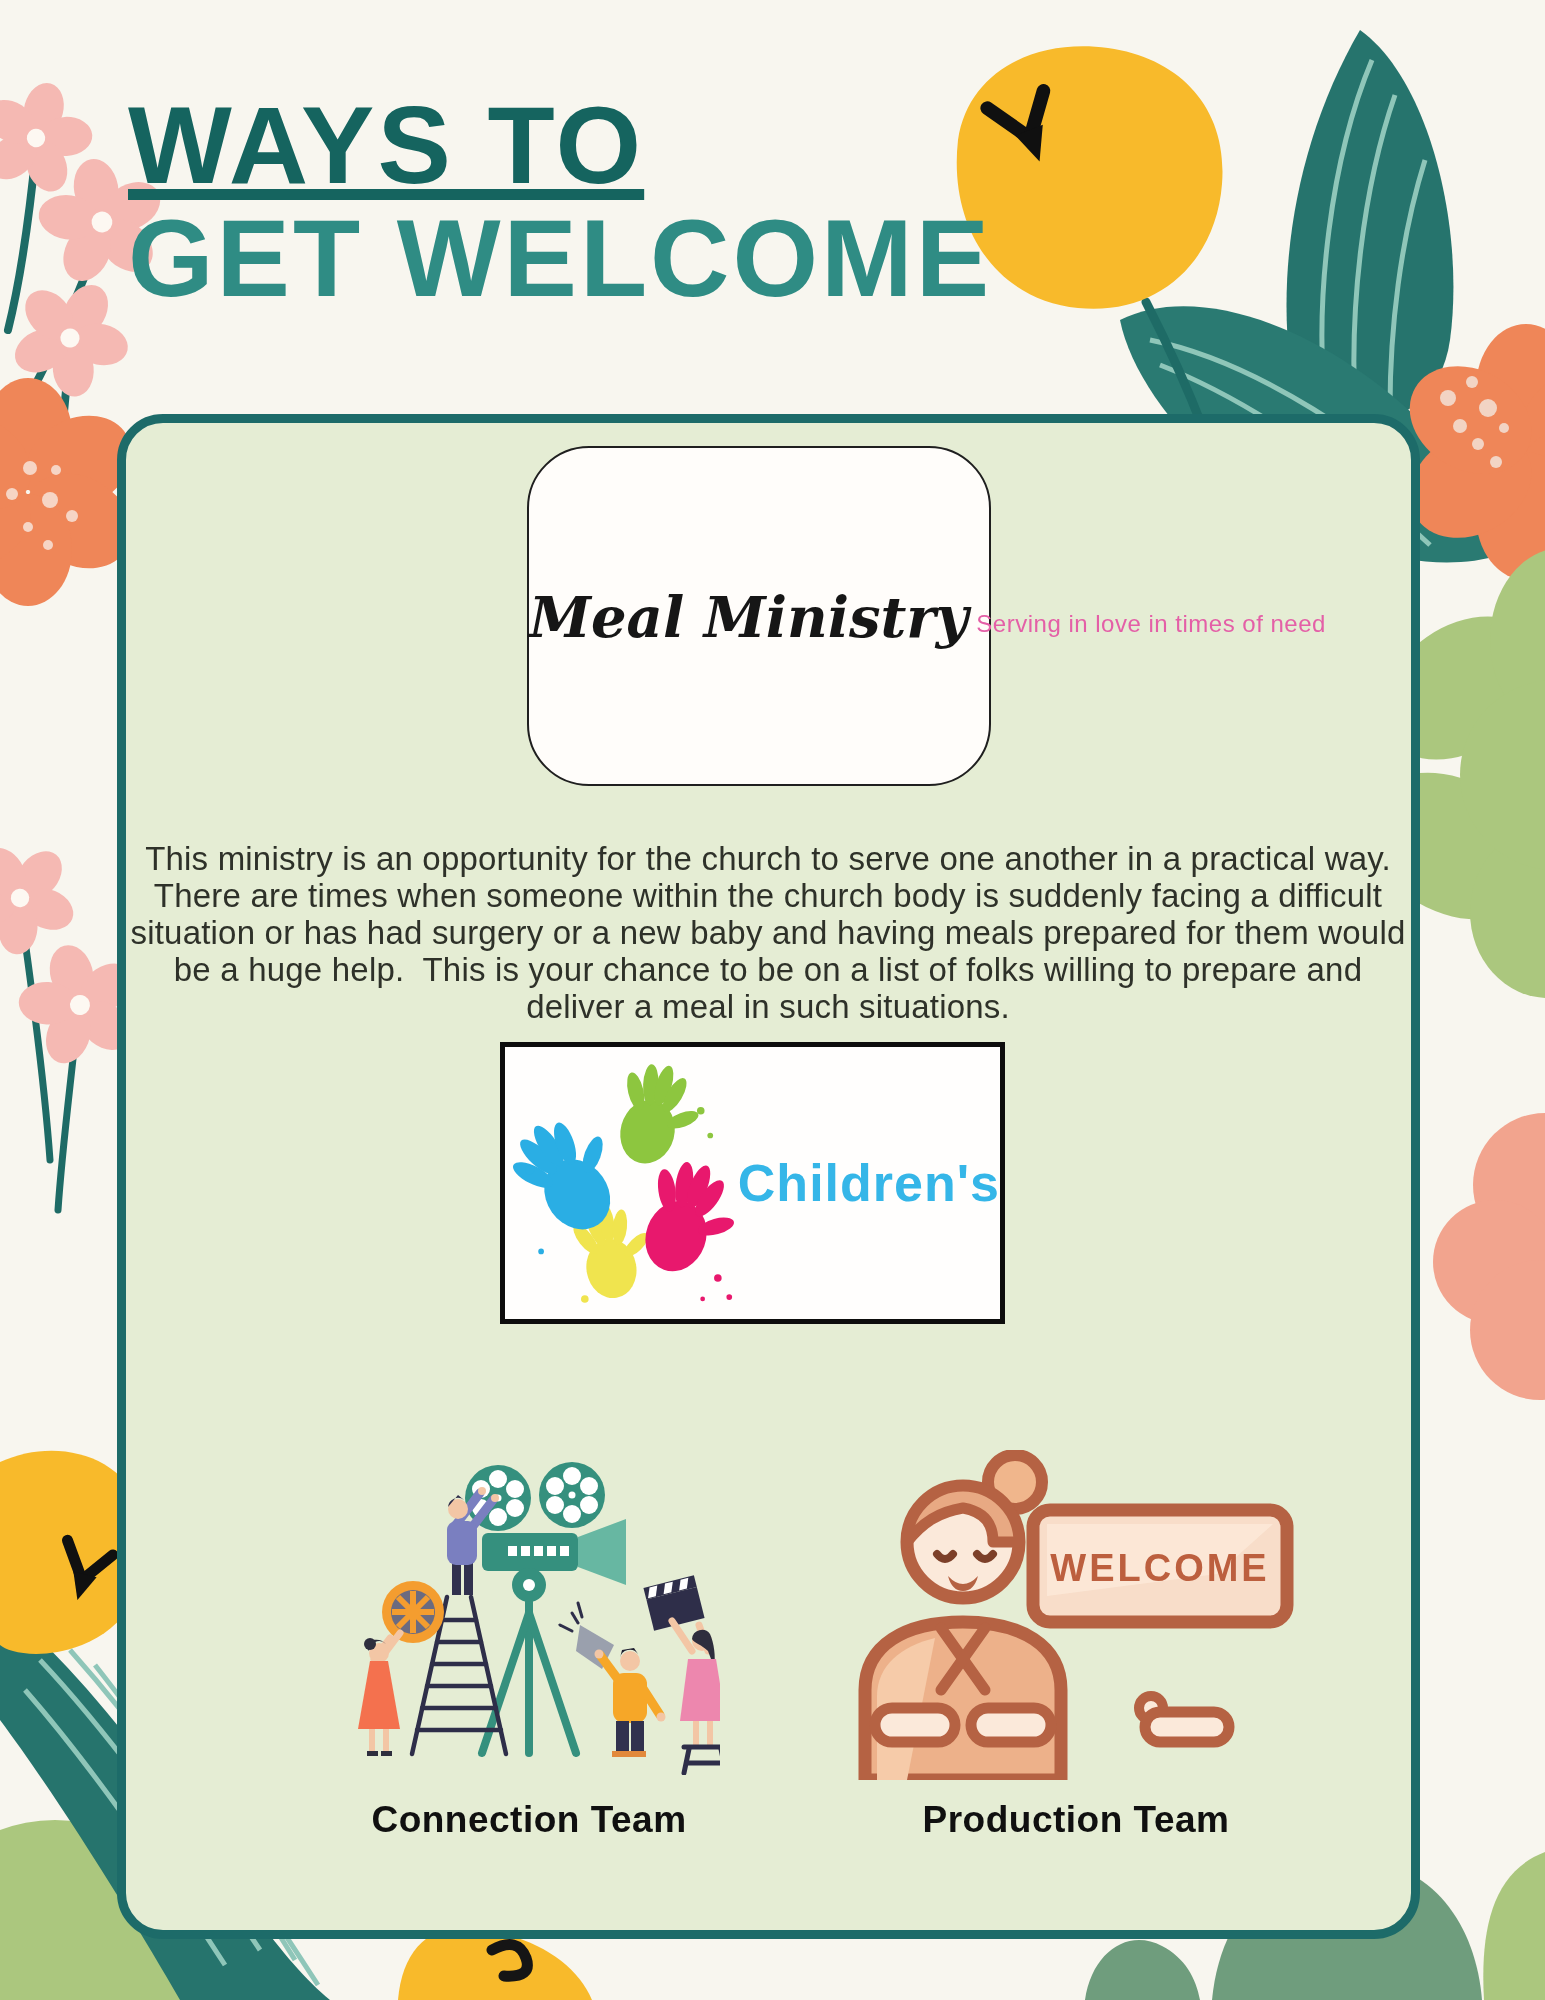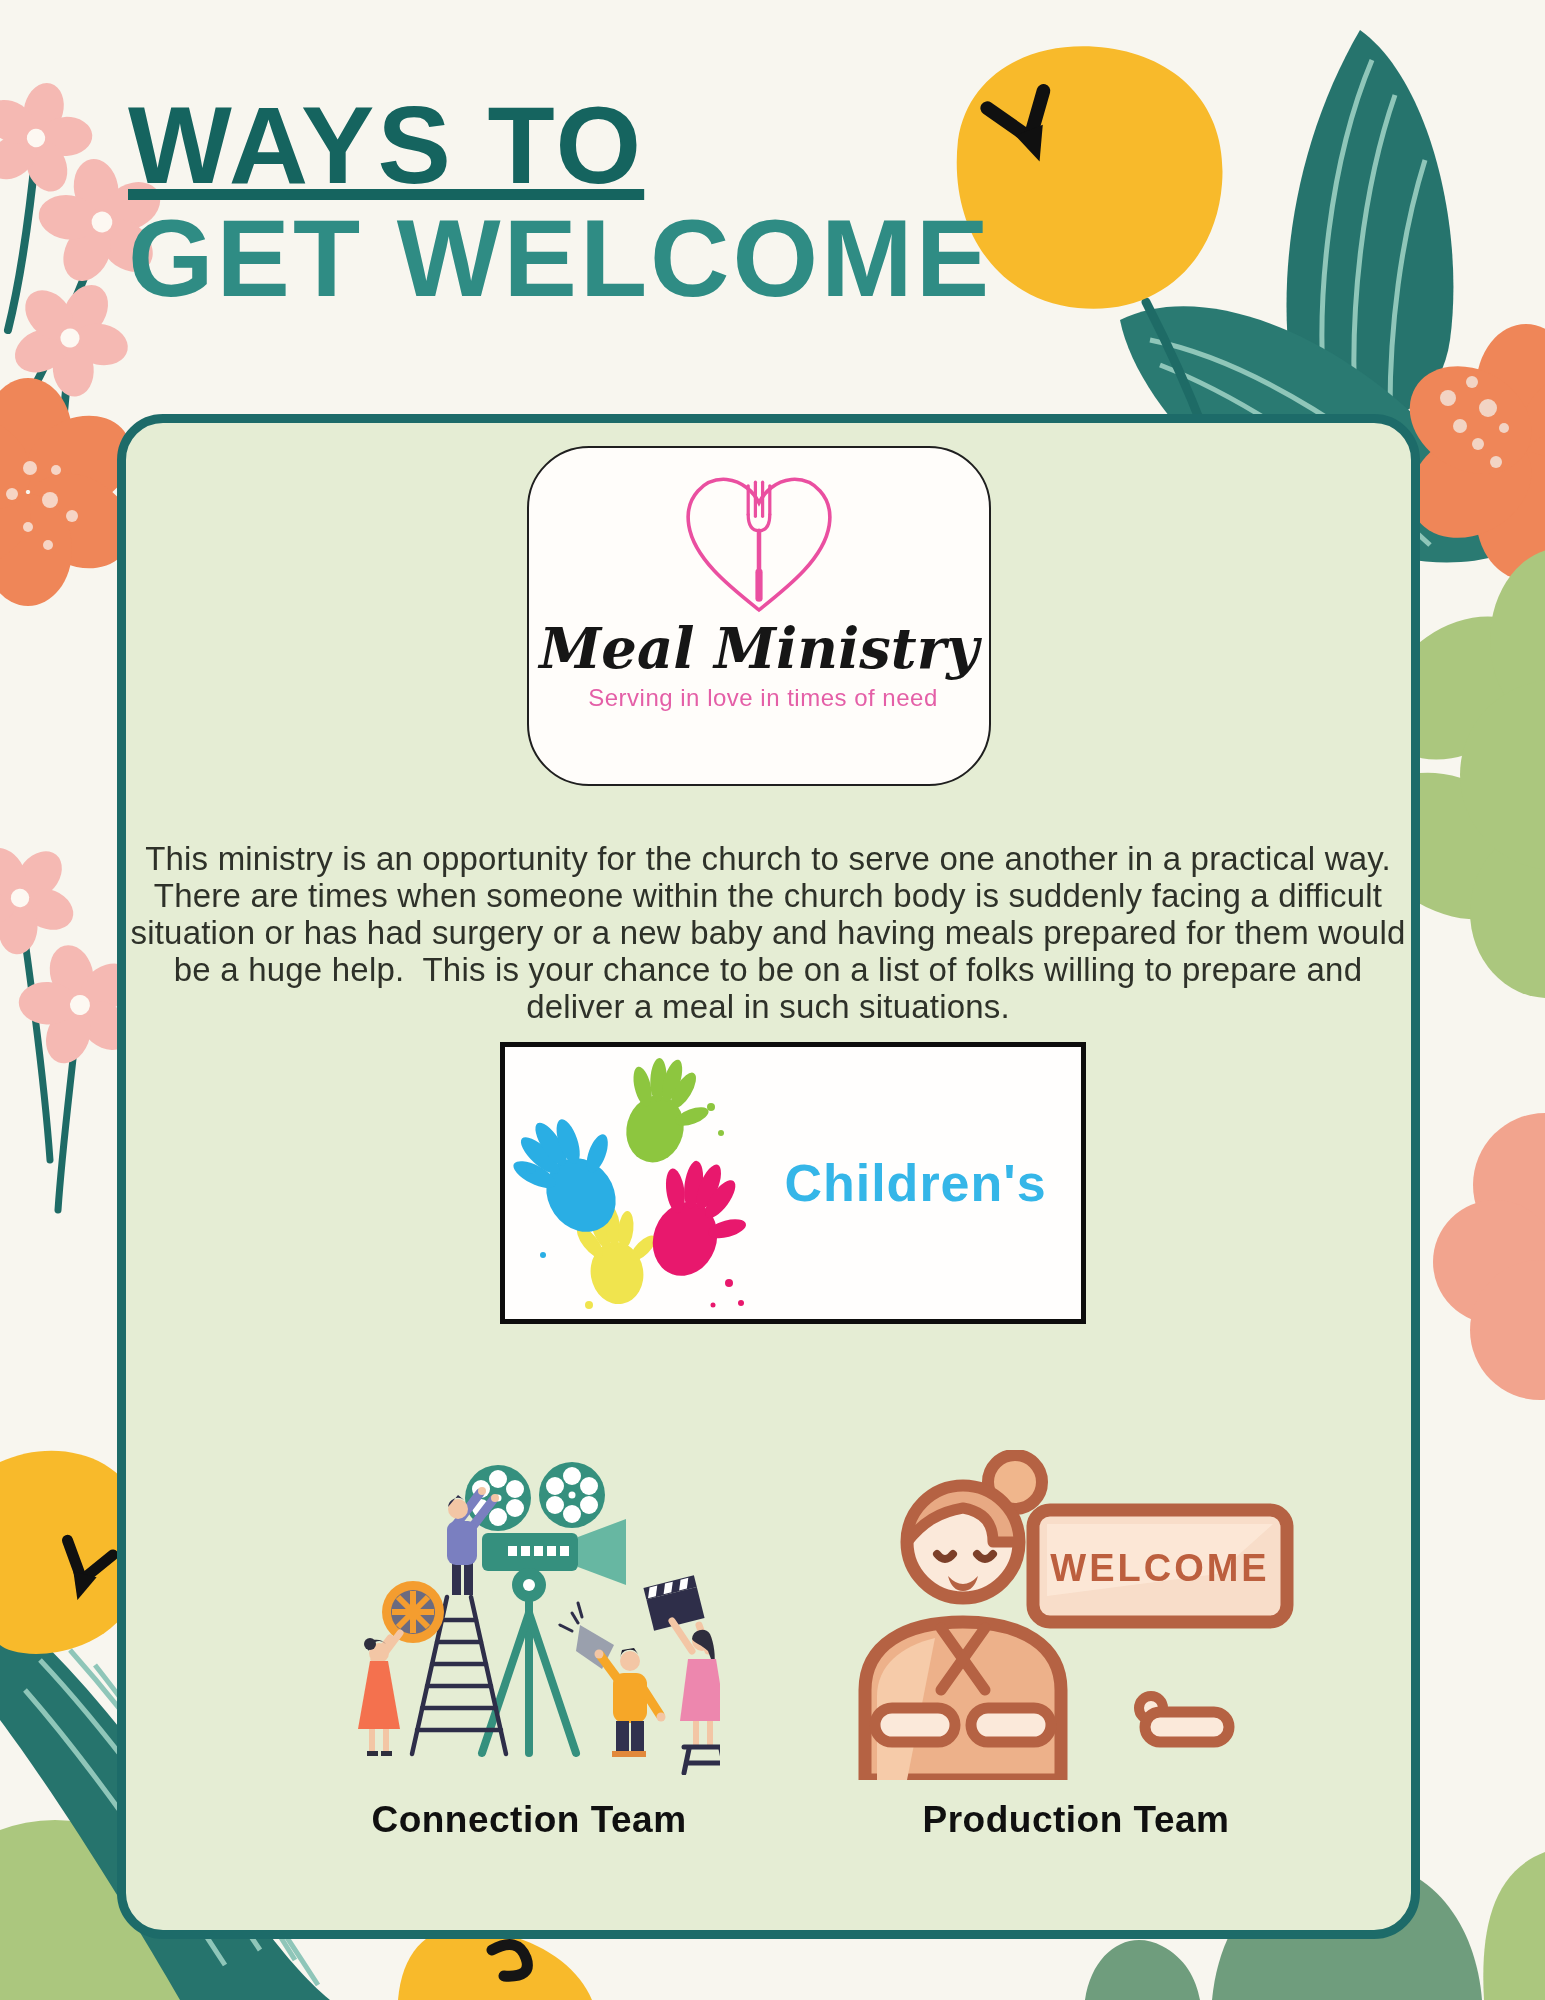"Meal Ministry" .meal-card { flex-direction: column -> row }
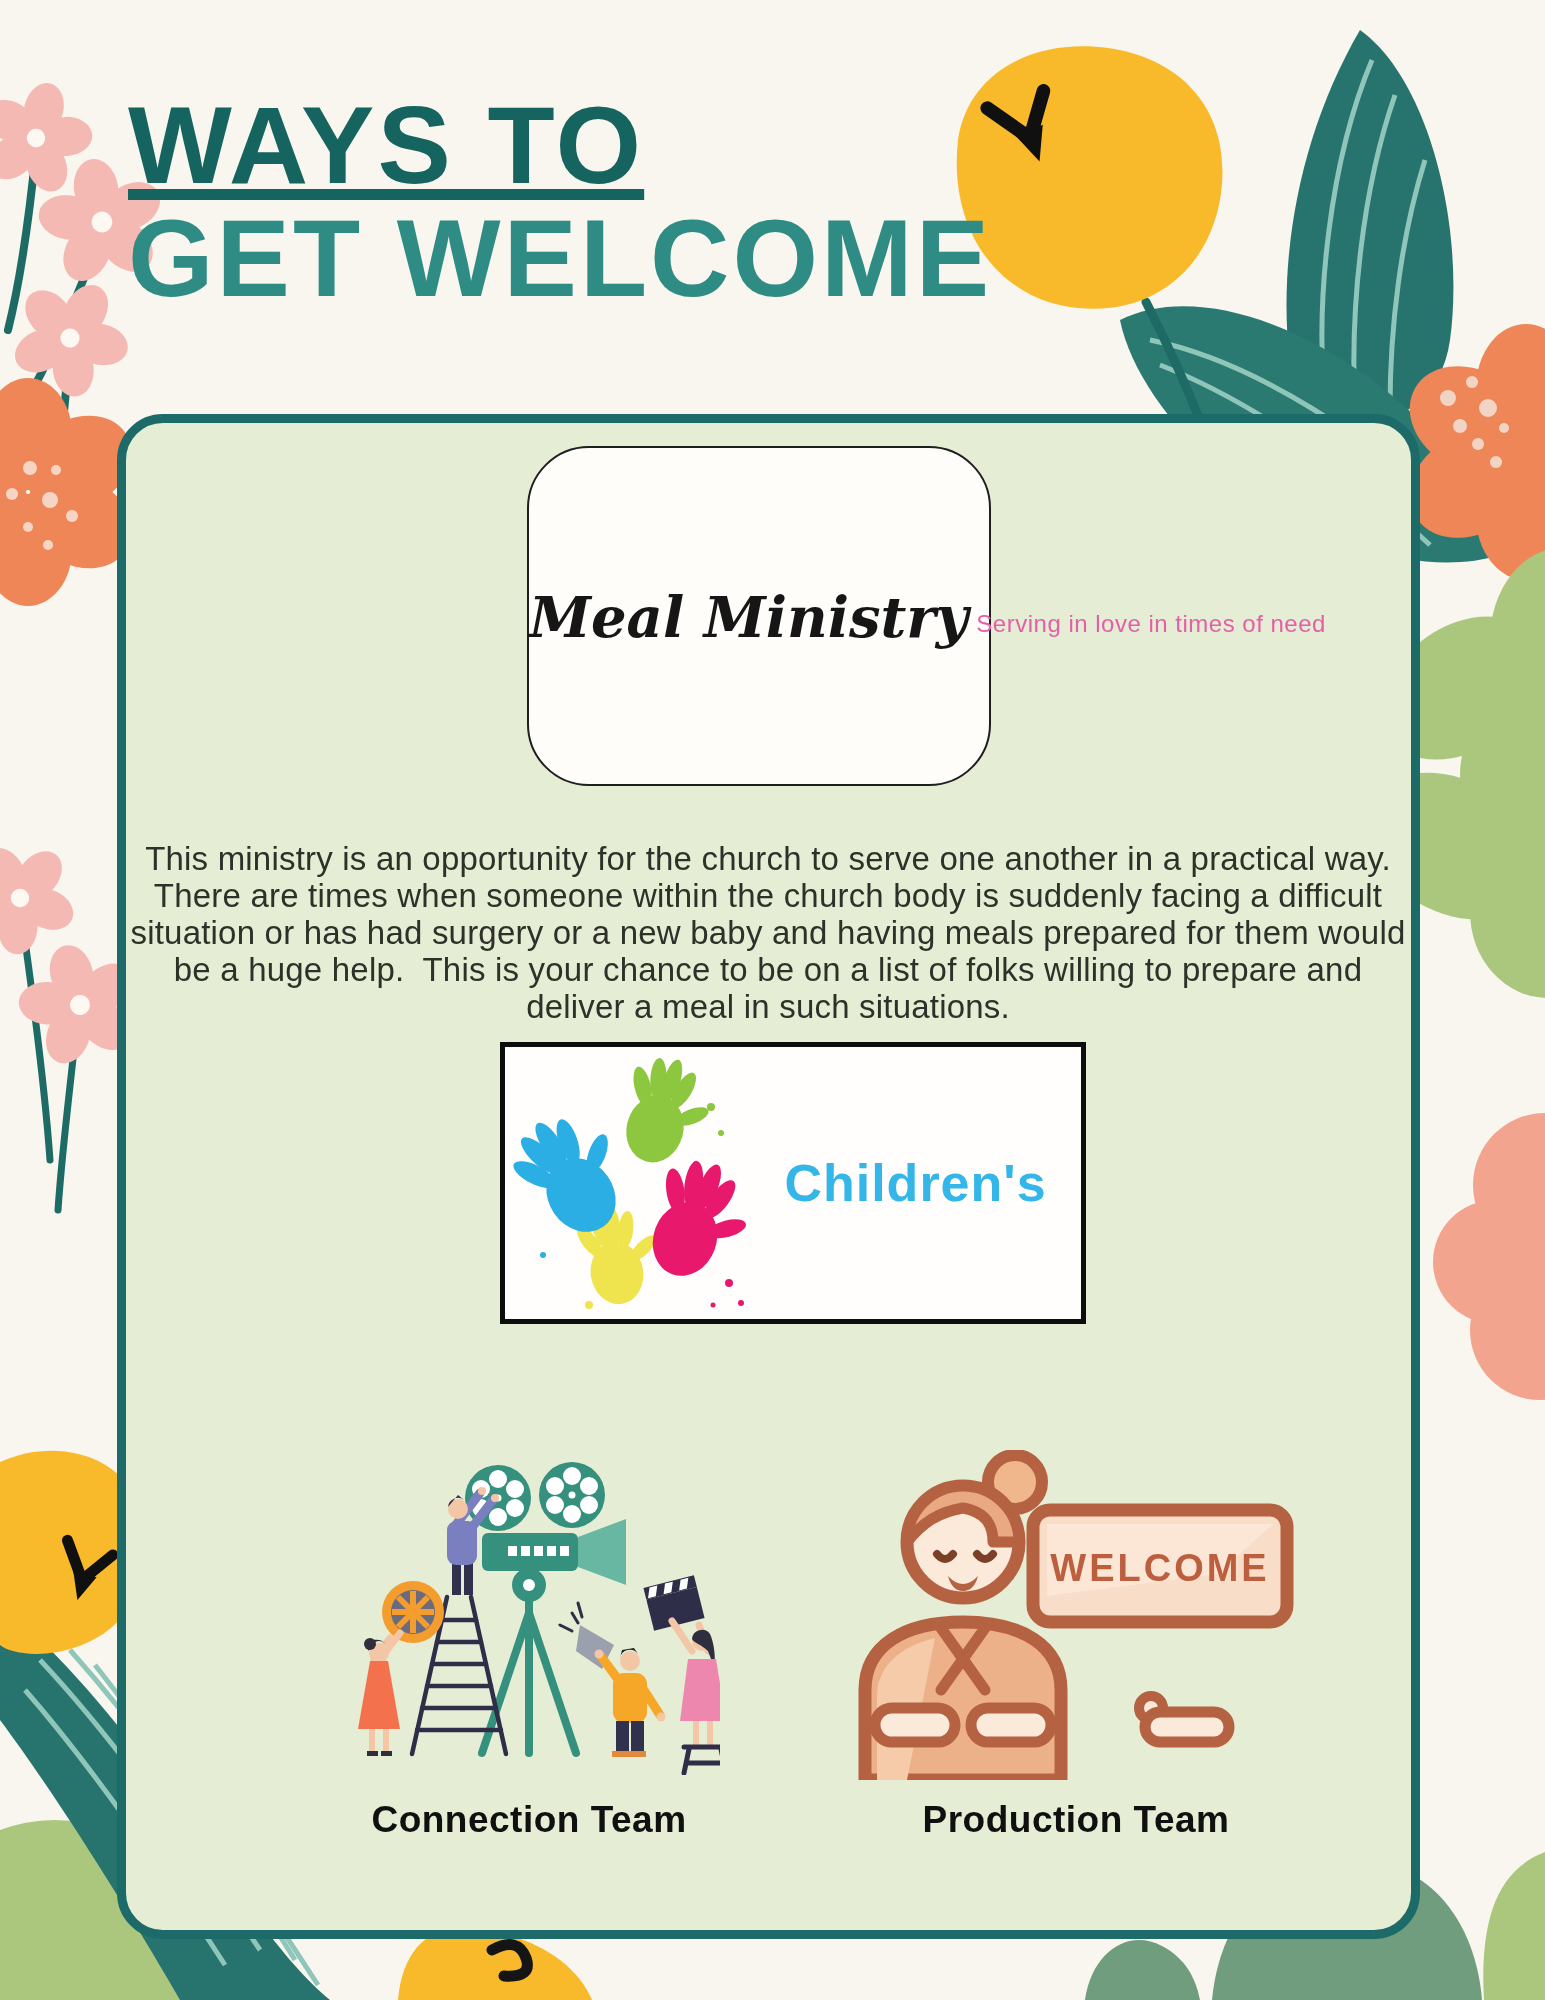"Children's" .children-box { width: 586px -> 505px }
